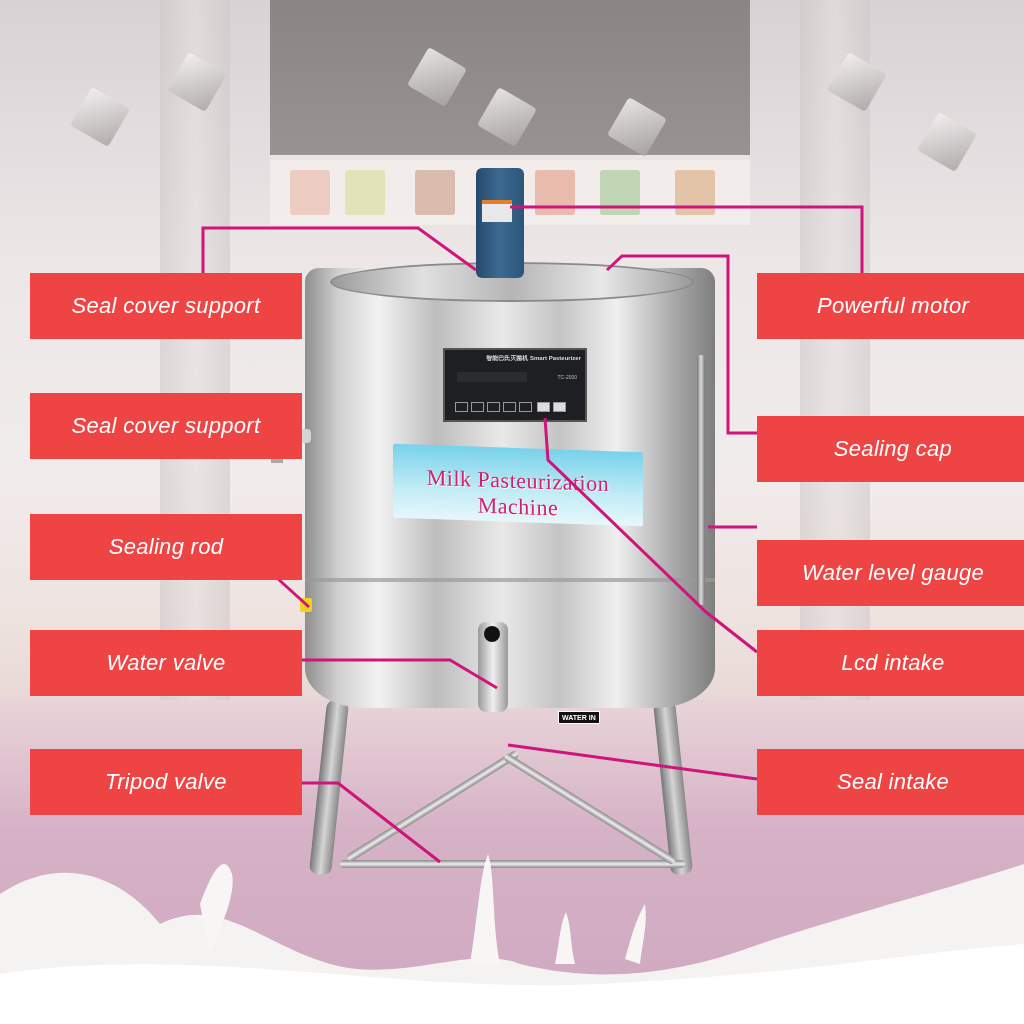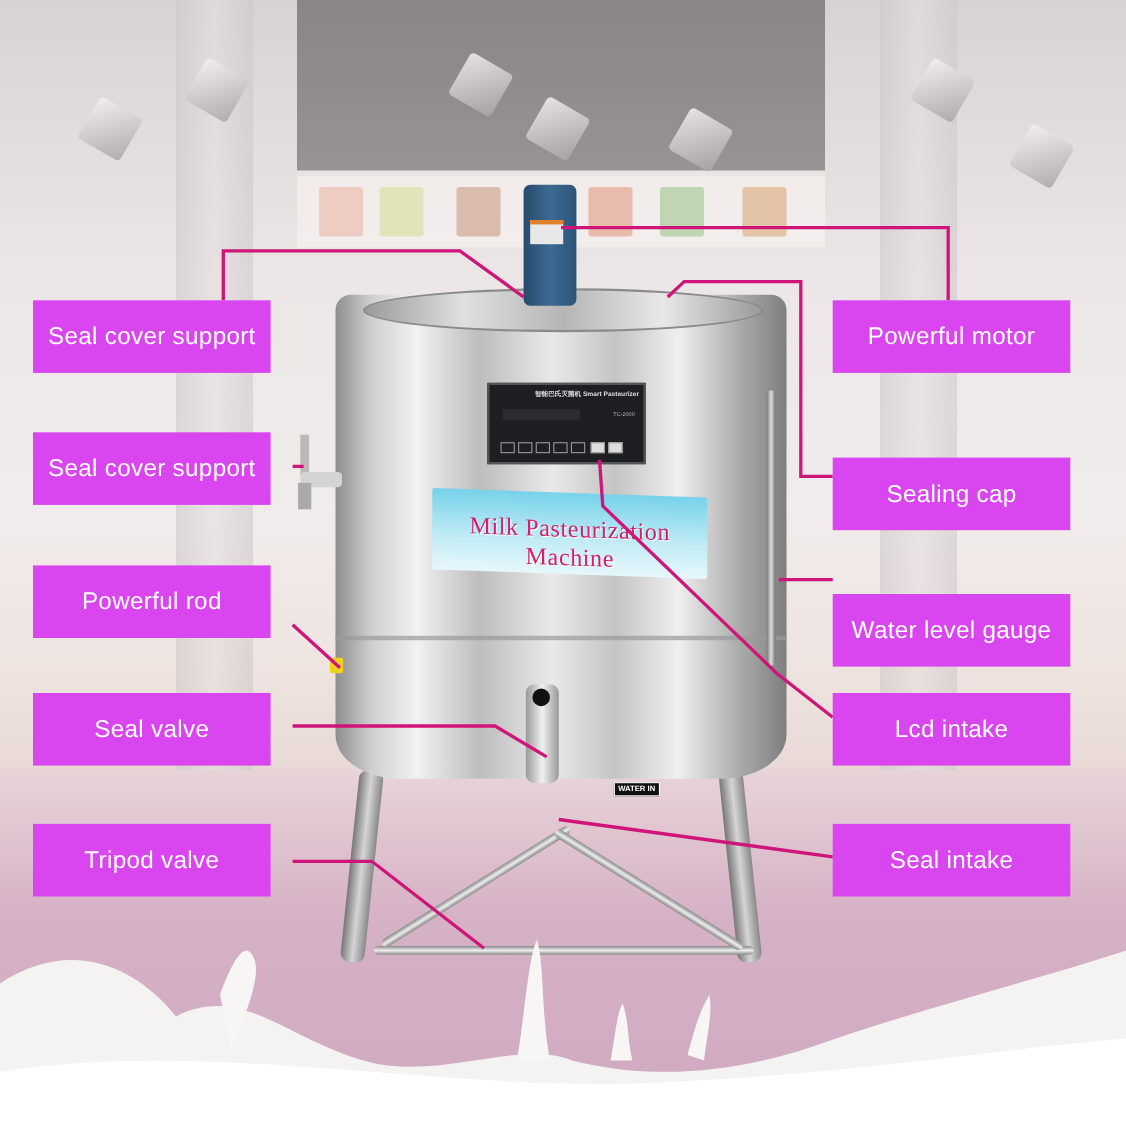"Seal cover support" .label { background: #d946ef -> #ef4444; font-style: none -> italic; width: 216px -> 272px }
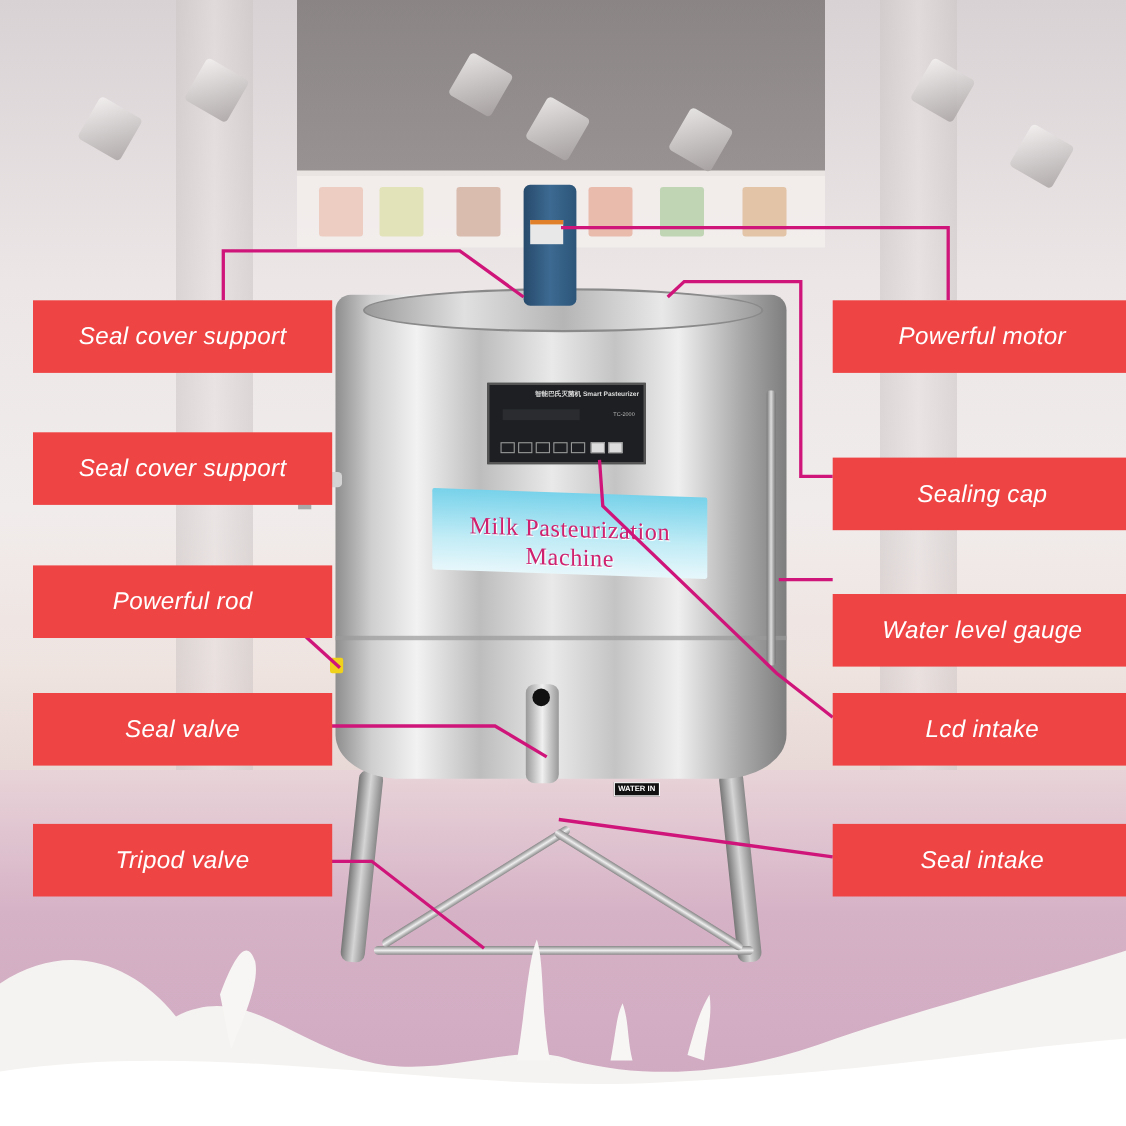"Powerful rod" div.label { text: Powerful -> Sealing }
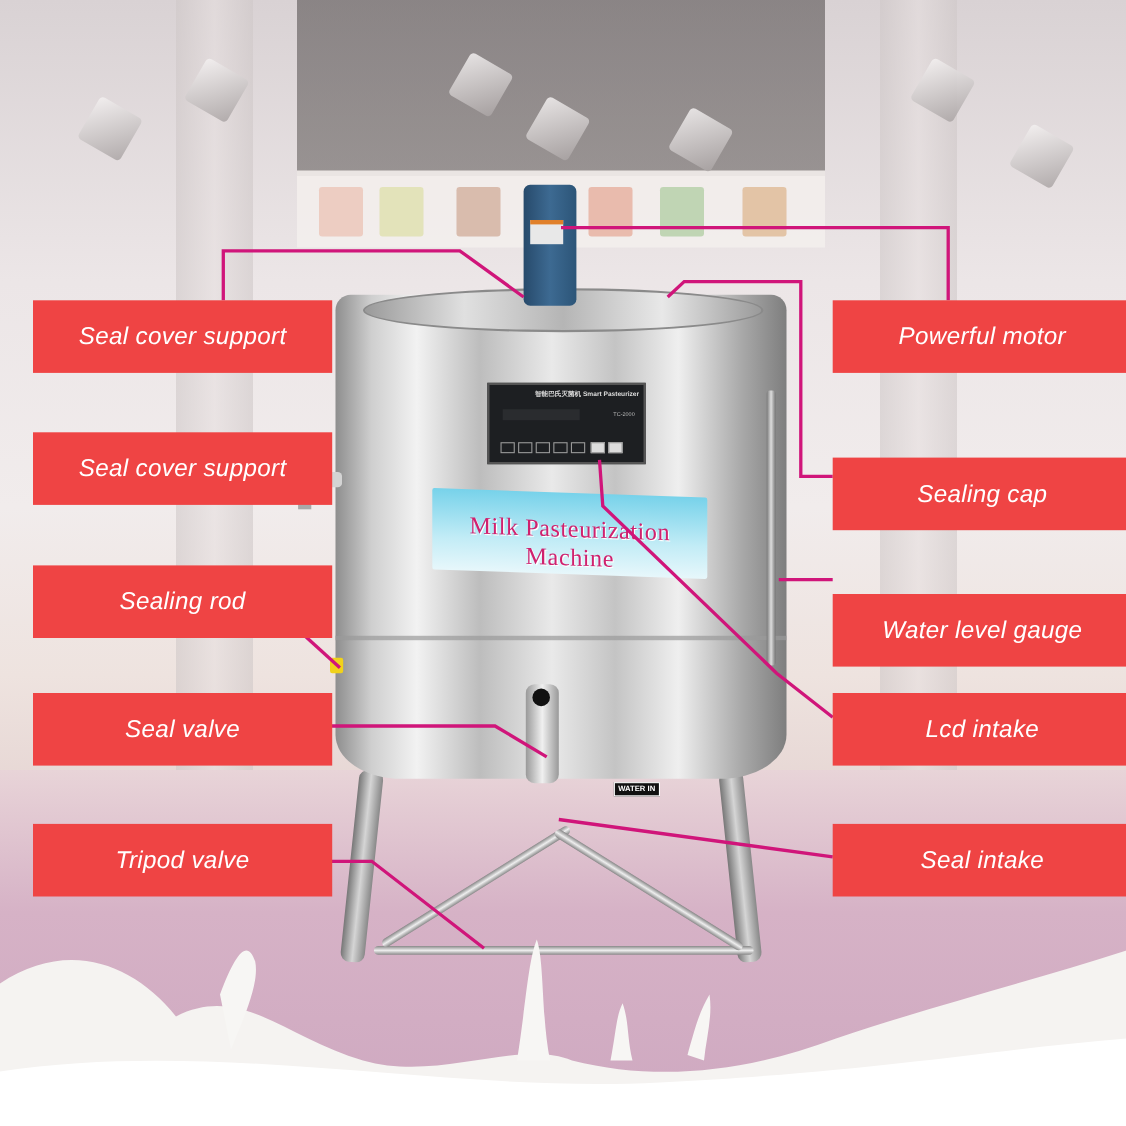"Seal valve" div.label { text: Seal -> Water }
